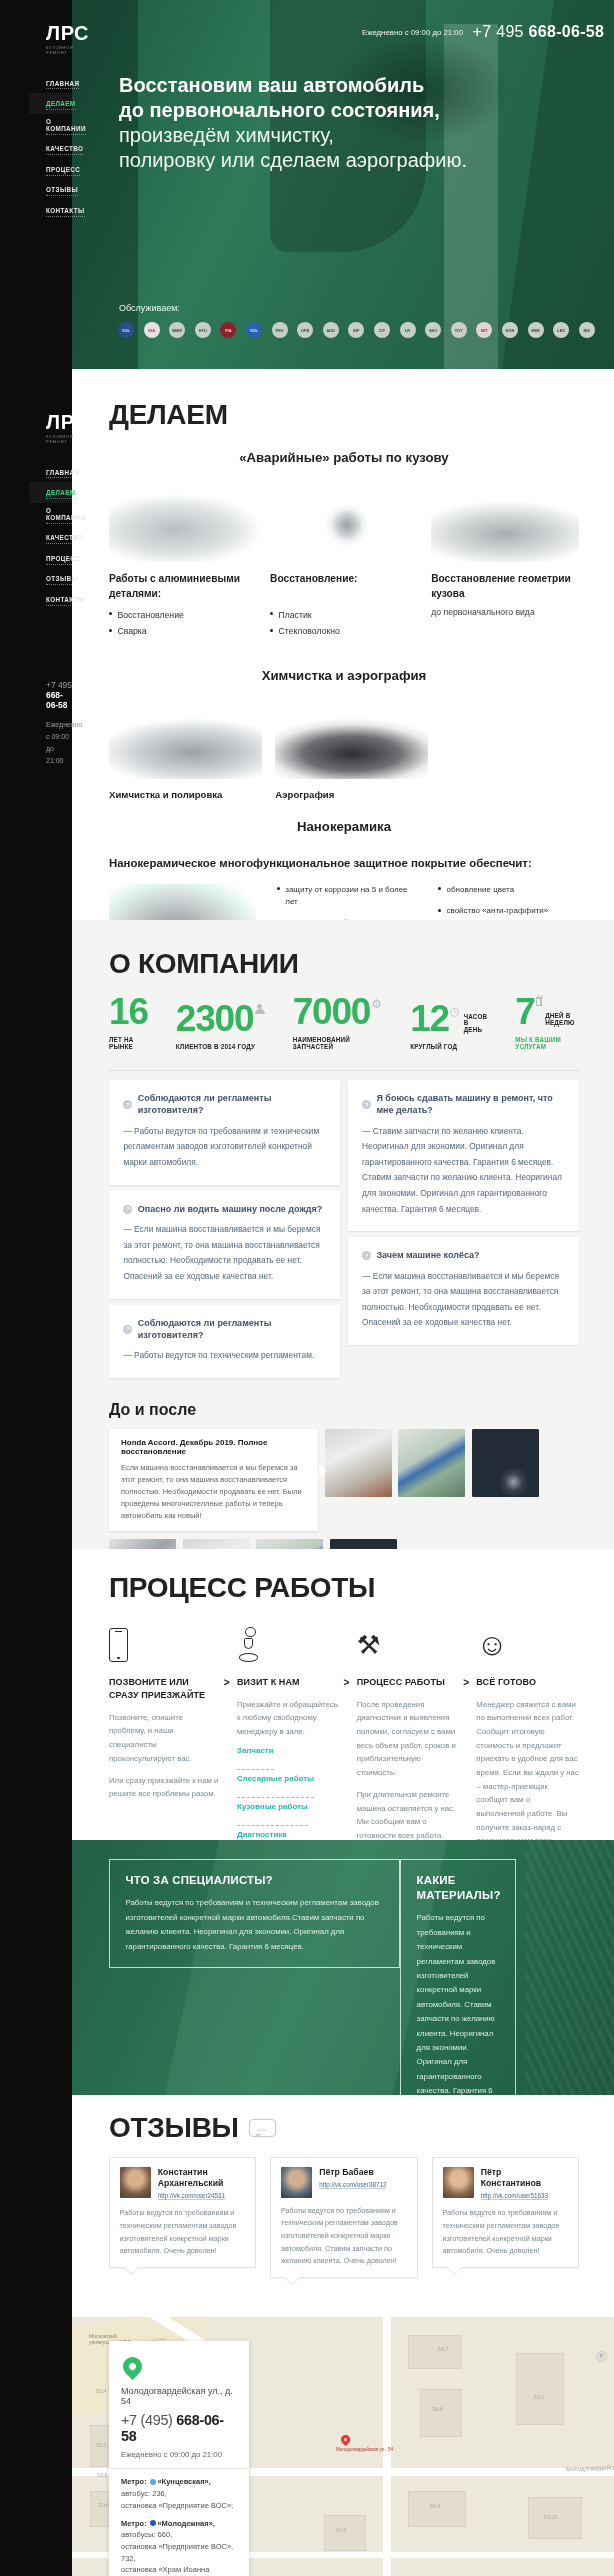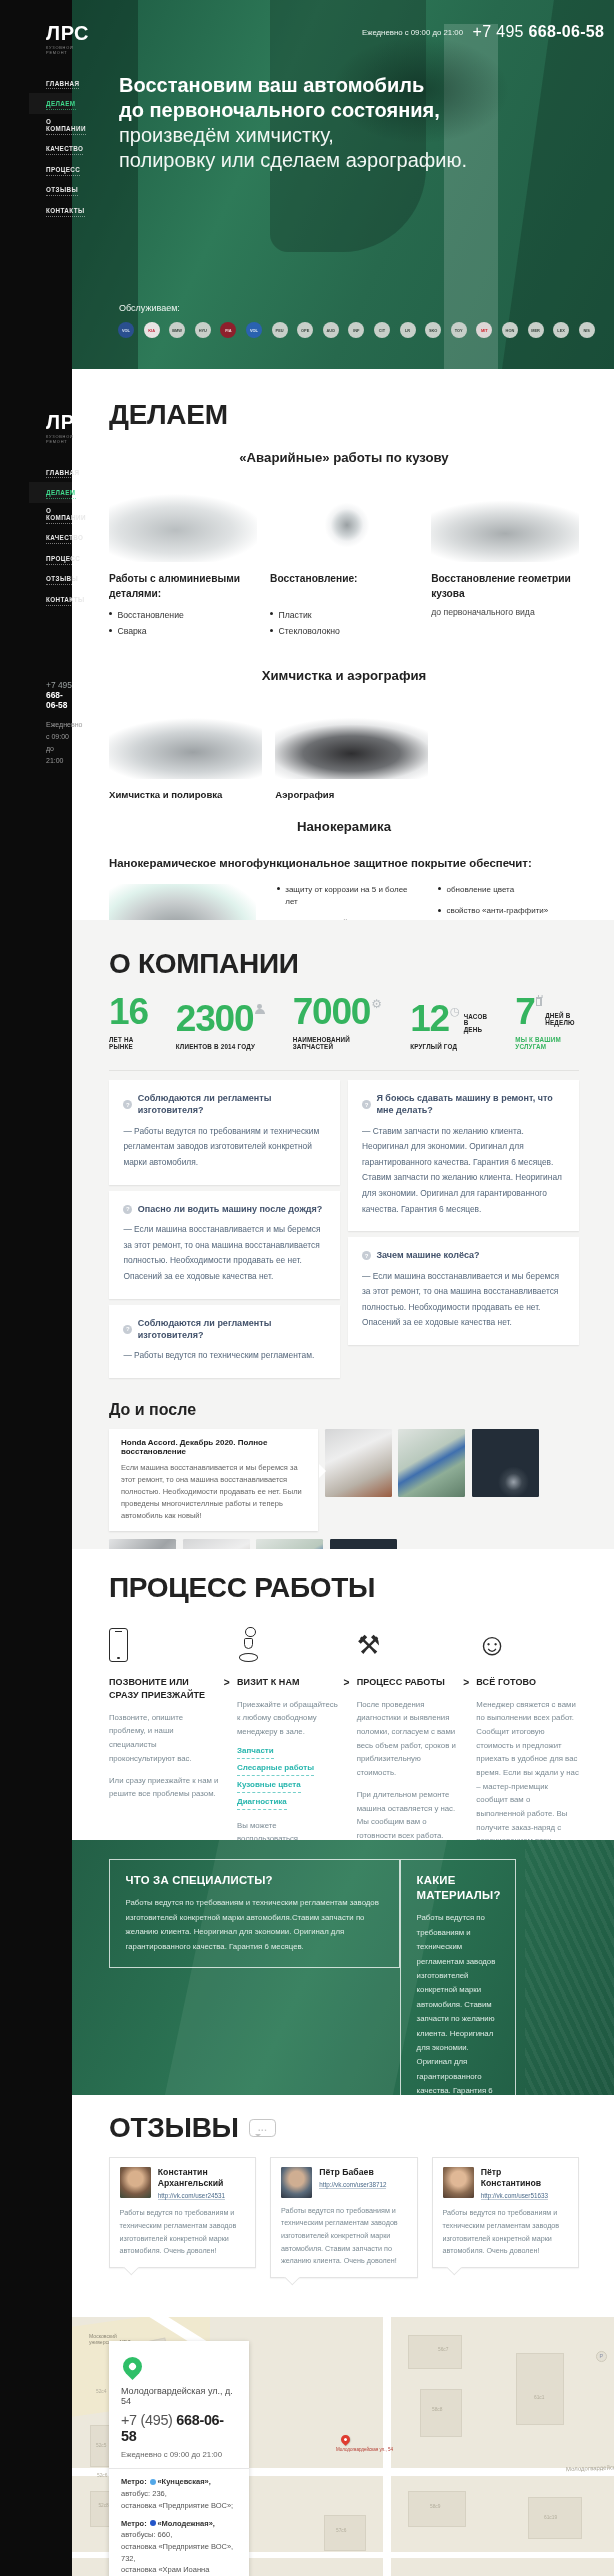"Honda Accord. Декабрь 2020. Полное" h4 { text: 2020 -> 2019 }
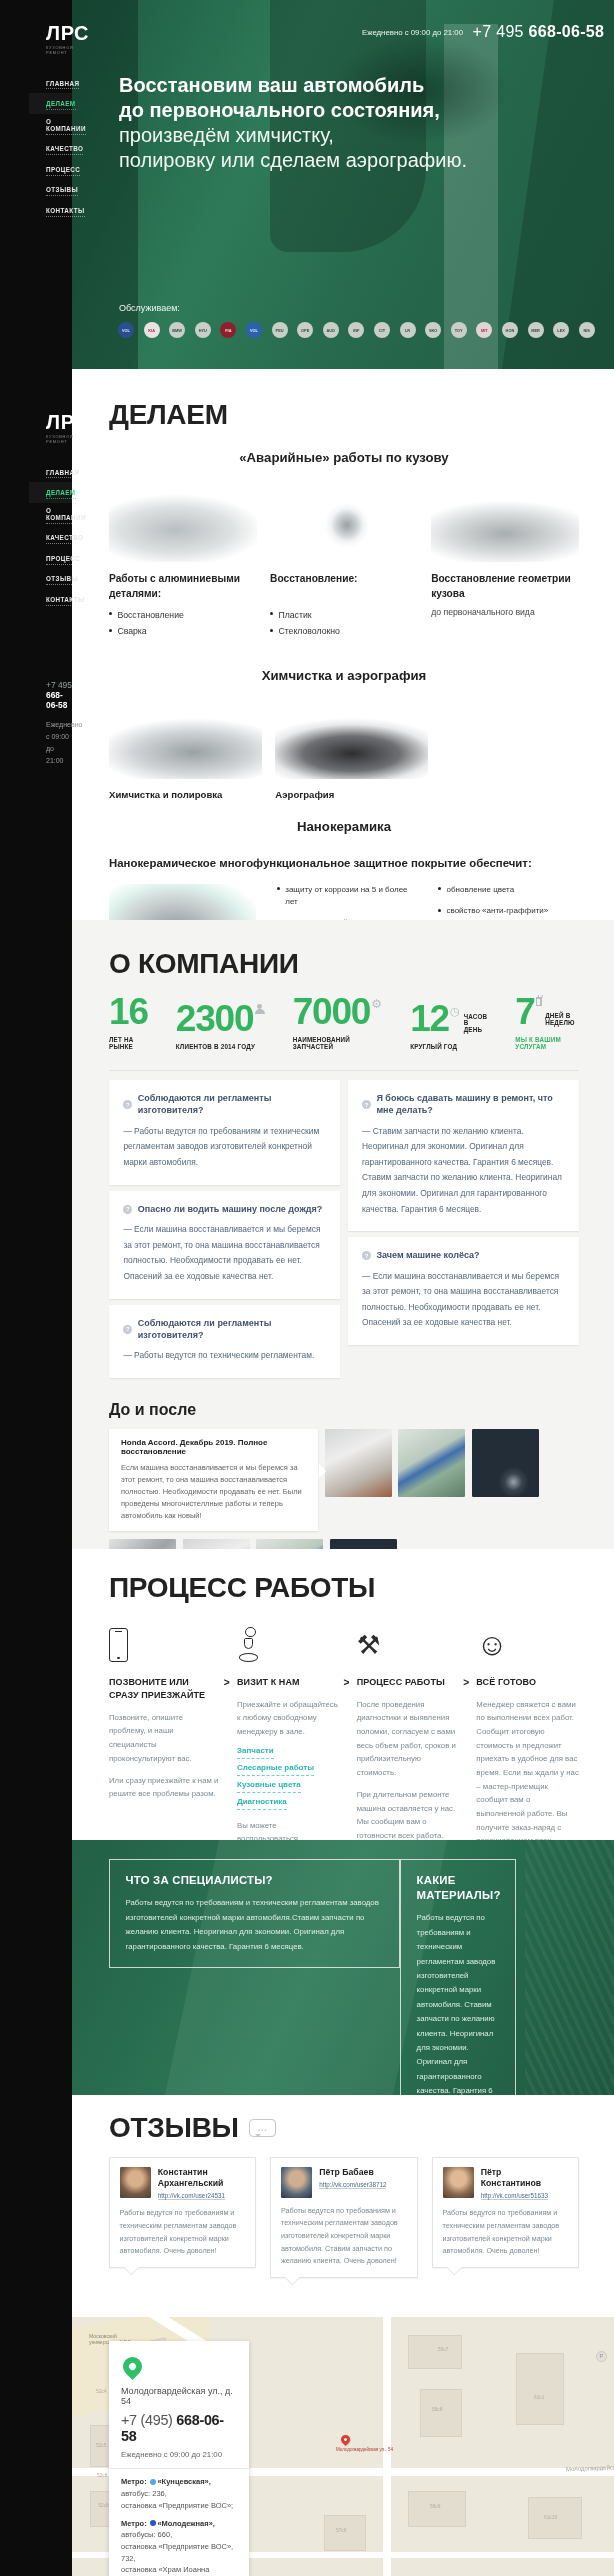"Запчасти" .step-links a { padding-bottom: 3px -> 14px }
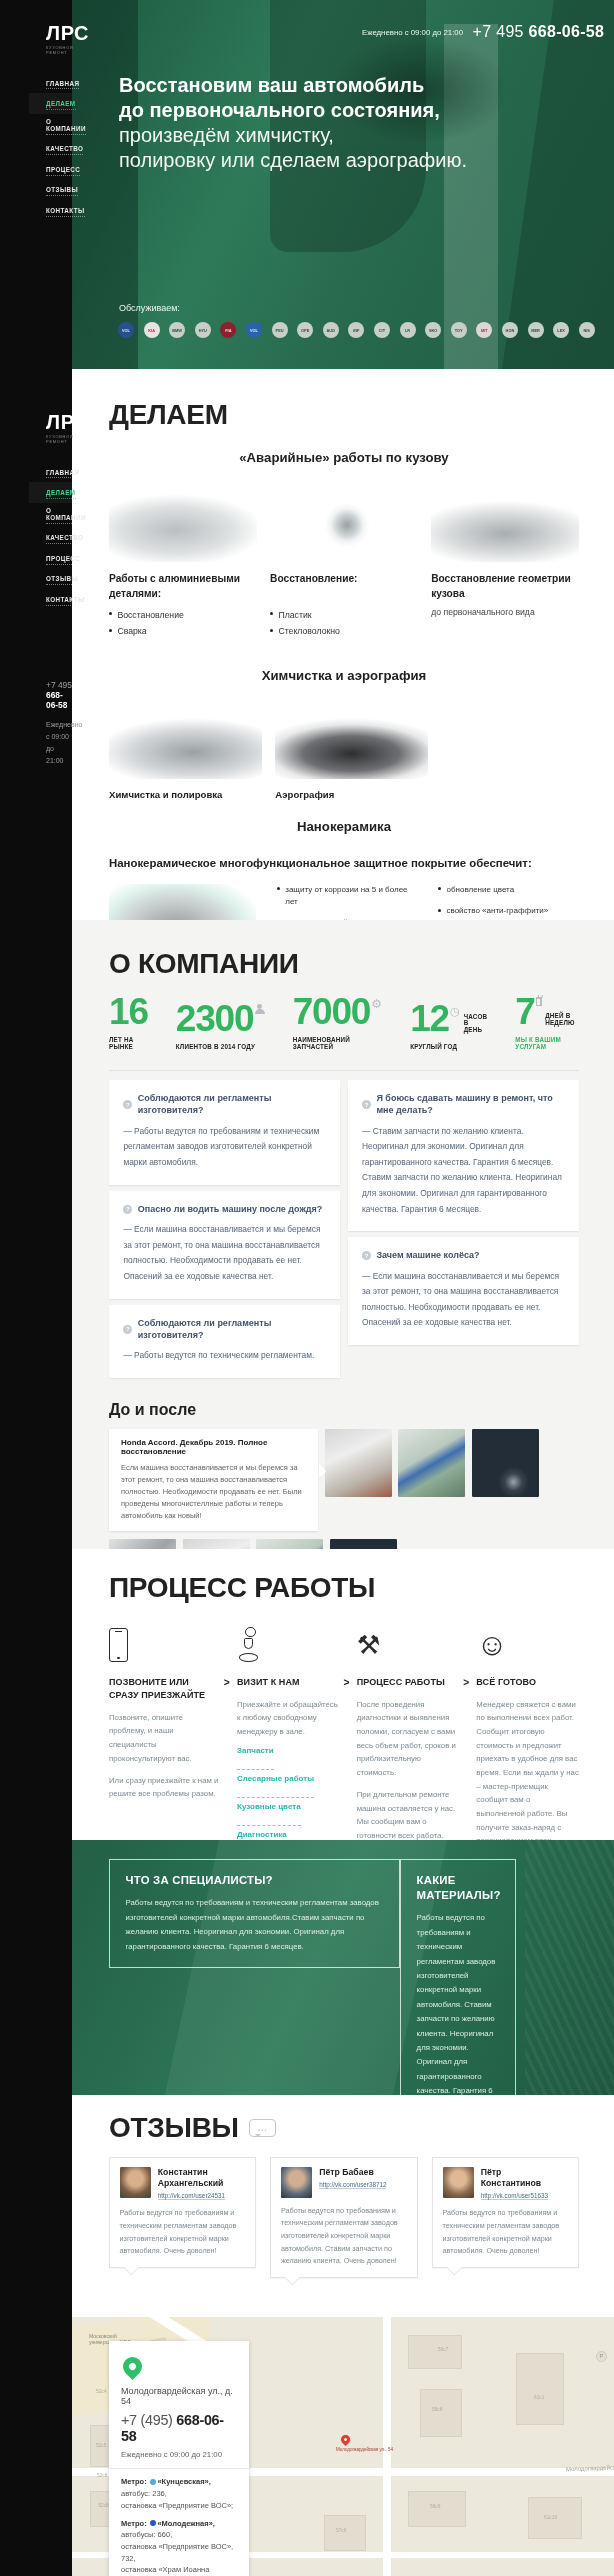"Кузовные цвета" a { text: цвета -> работы }
